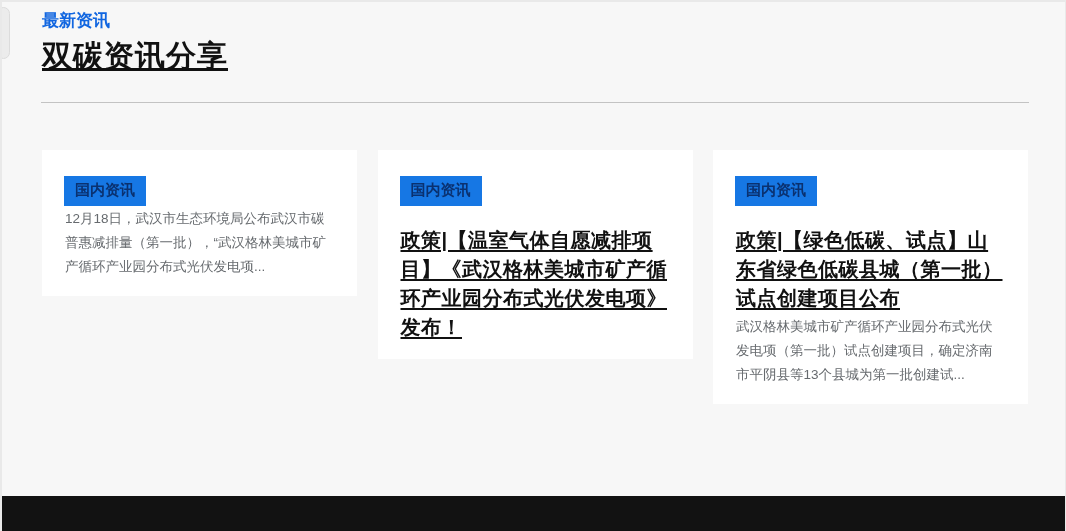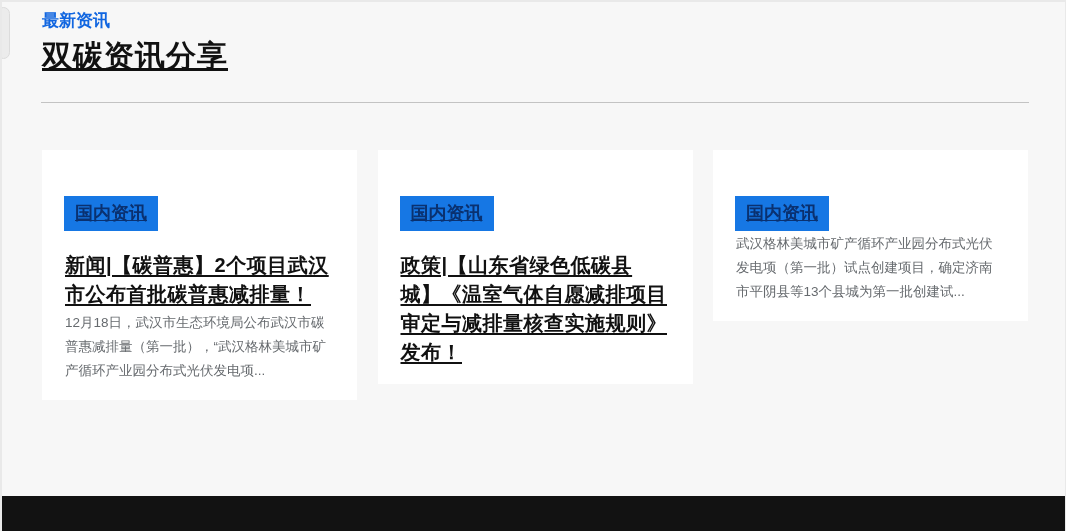"国内资讯" .badge { font-size: 18px -> 15px; margin-top: 20px -> none; text-decoration: underline -> none }
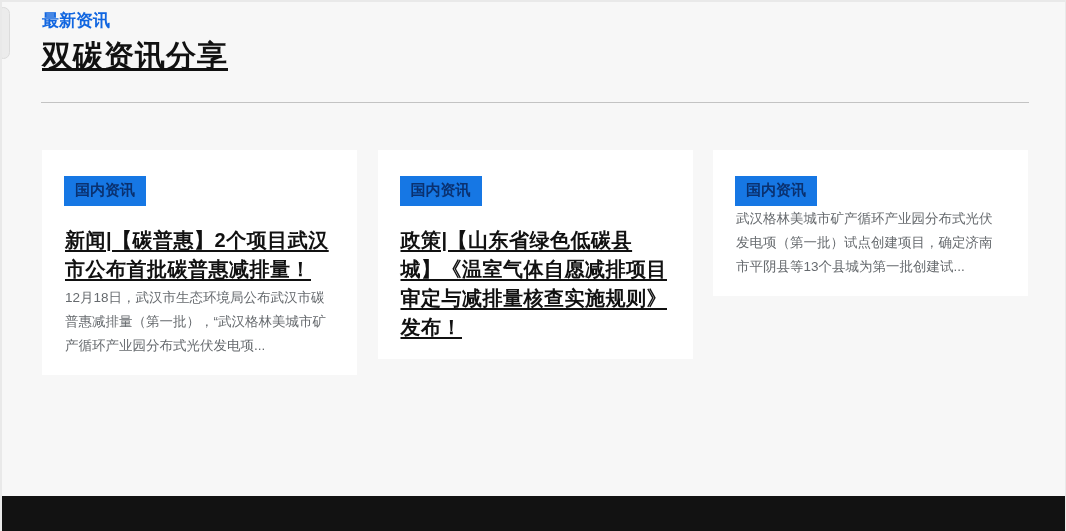"新闻|【碳普惠】2个项目武汉市公布首批碳普惠减排量！" a.card-title { html: <a>新闻|【碳普惠】2个项目武汉市公布首批碳普惠减排量！</a> -> none }
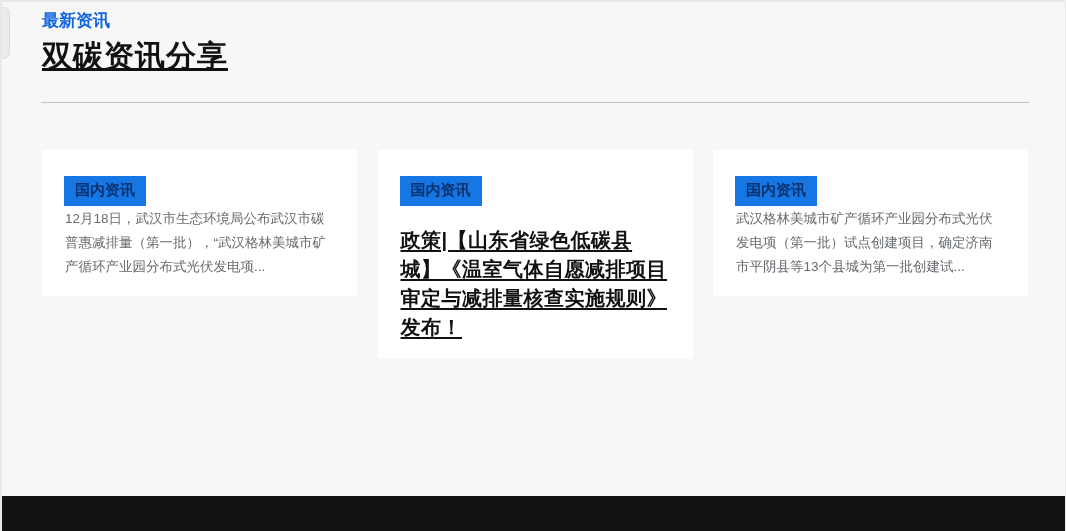"政策|【山东省绿色低碳县城】《温室气体自愿减排项目审定与减排量核查实施规则》发布" a.card-title { text: 山东省绿色低碳县城】《温室气体自愿减排项目审定与减排量核查实施规则 -> 温室气体自愿减排项目】《武汉格林美城市矿产循环产业园分布式光伏发电项 }
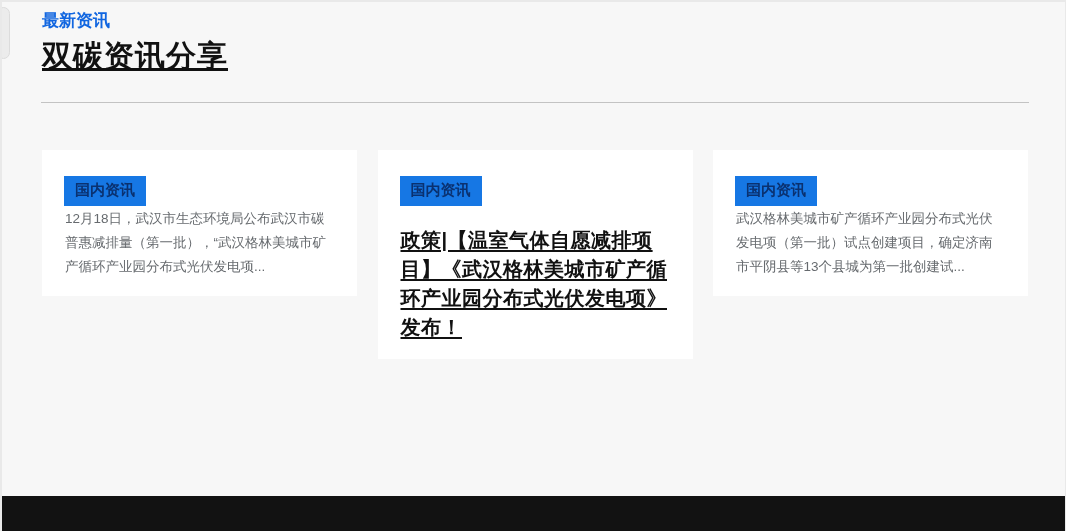"政策|【绿色低碳、试点】山东省绿色低碳县城（第一批）试点创建项目公布" a.card-title { html: none -> <a>政策|【绿色低碳、试点】山东省绿色低碳县城（第一批）试点创建项目公布</a> }
